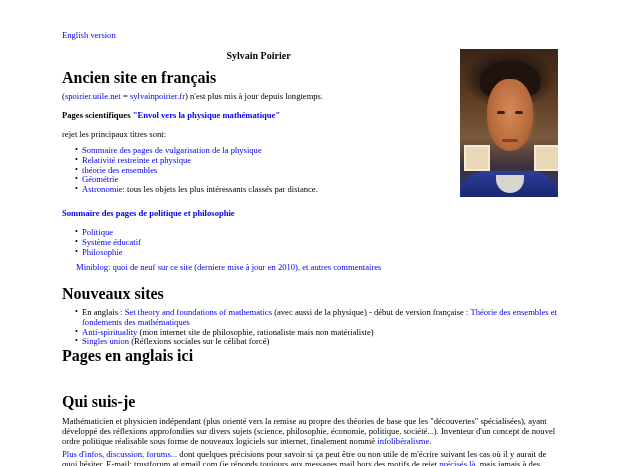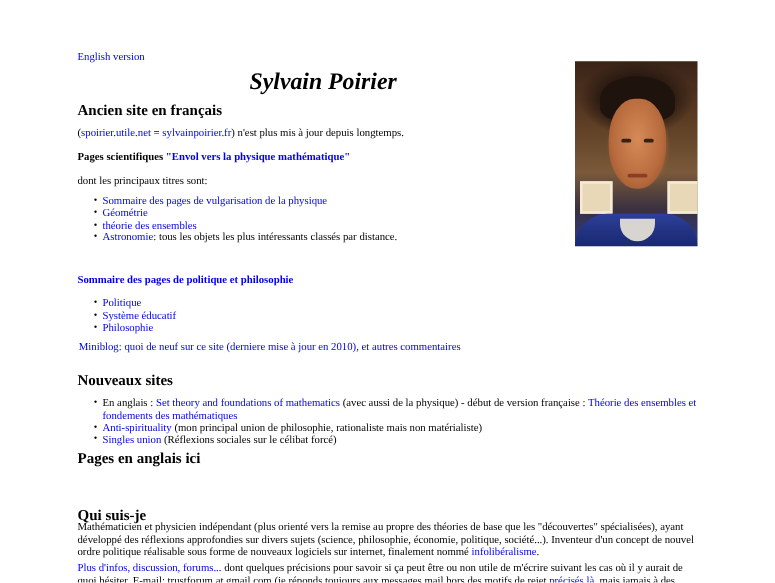"English version" .abs { margin-top: 10px -> none }
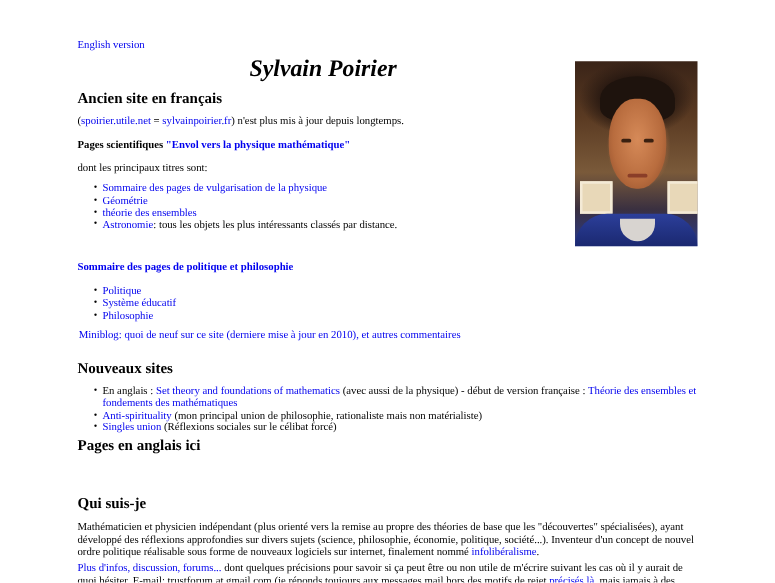"Sylvain Poirier" .h1 { font-size: 19px -> 10px; font-style: italic -> none }
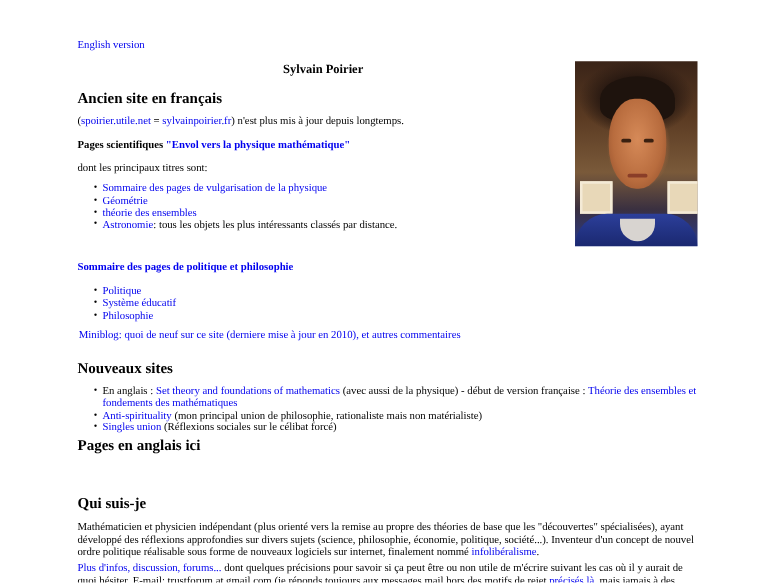"Ancien site en français" .h2 { font-size: 12px -> 16px }
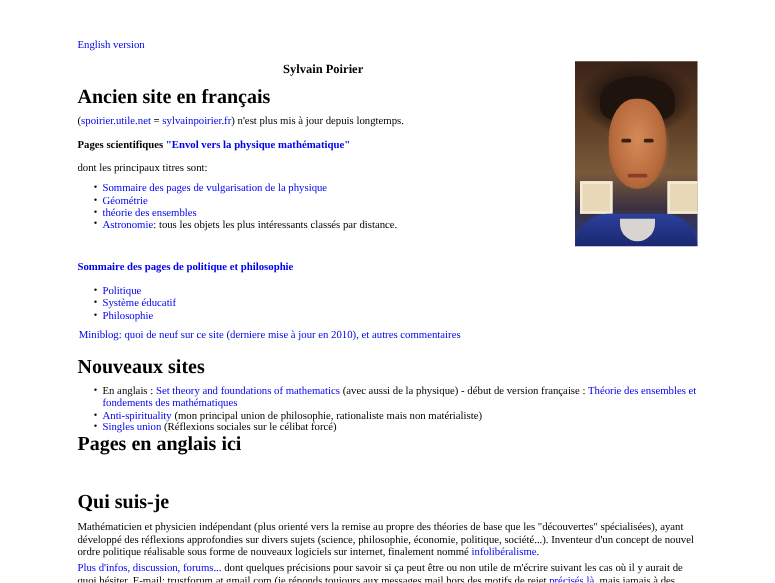"dont les principaux titres sont:" div.abs { text: dont -> rejet }
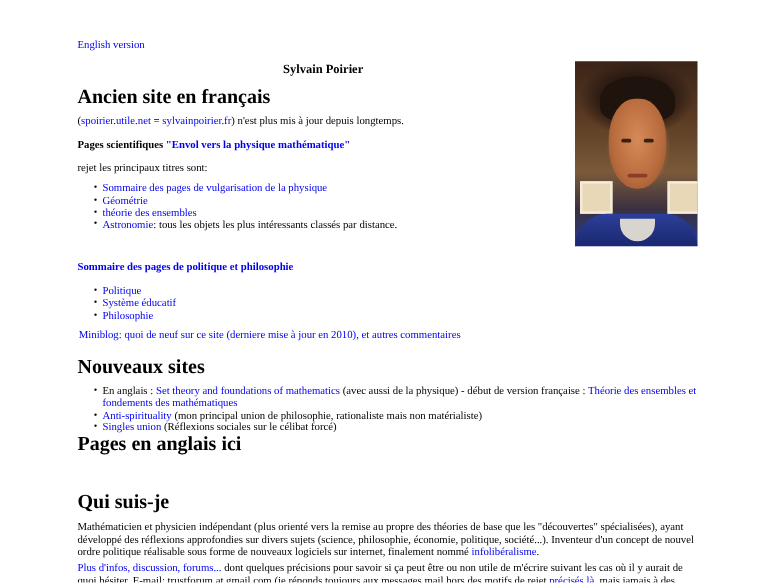"Relativité restreinte et physique" li { html: none -> <li><a>Relativité restreinte et physique</a></li> }
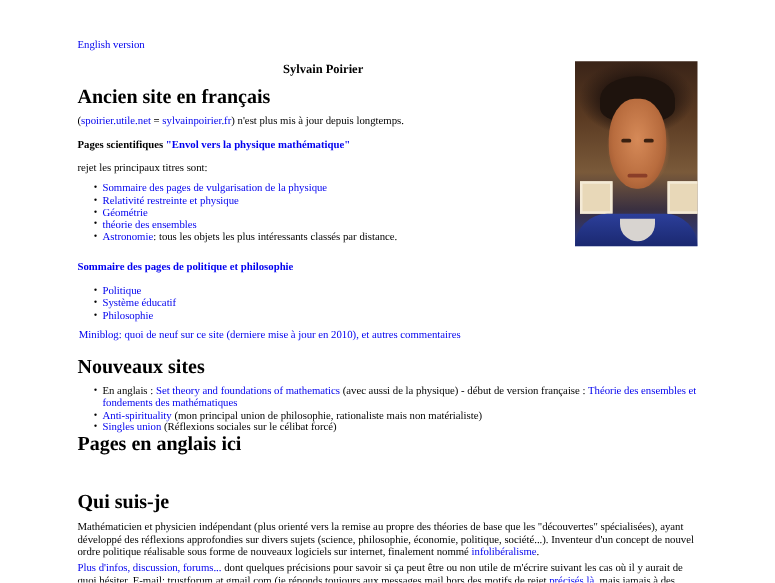"Géométrie" li { order: before "théorie des ensembles" -> after "théorie des ensembles" }
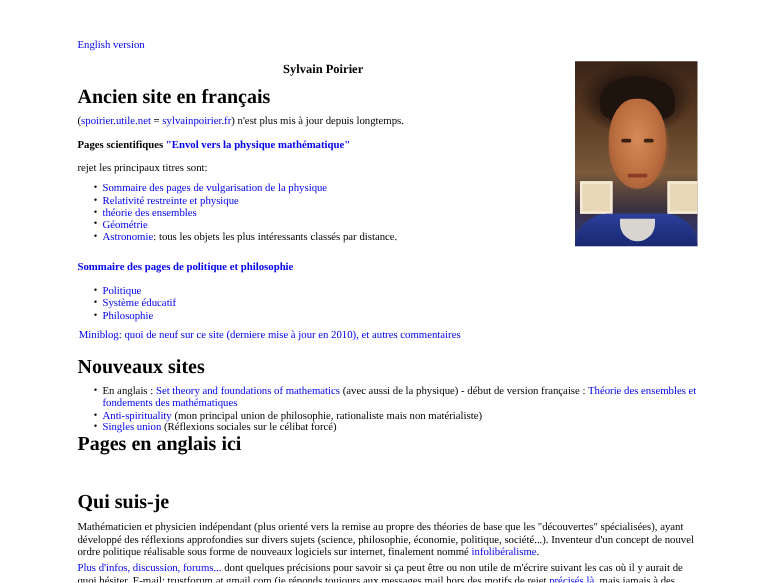"Miniblog: quoi de neuf sur" a.abs { left: 1px -> 14px }
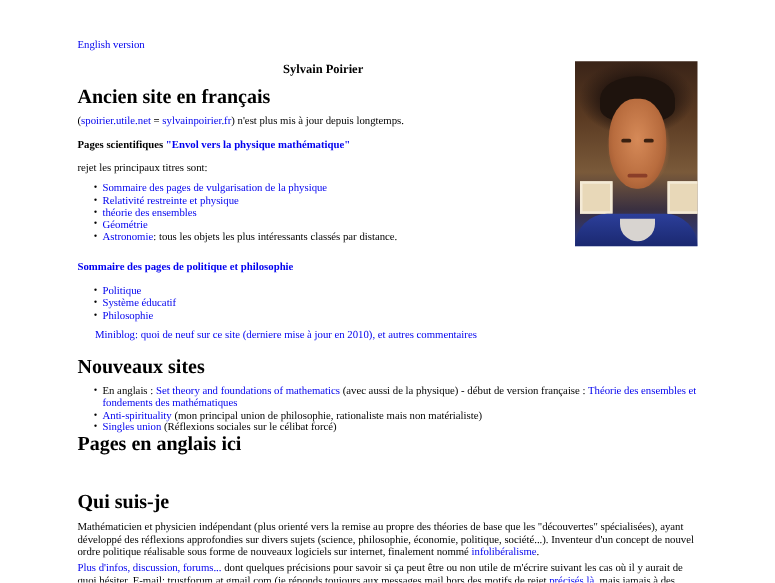"(mon principal union de philosophie," span { text: principal union -> internet site }
